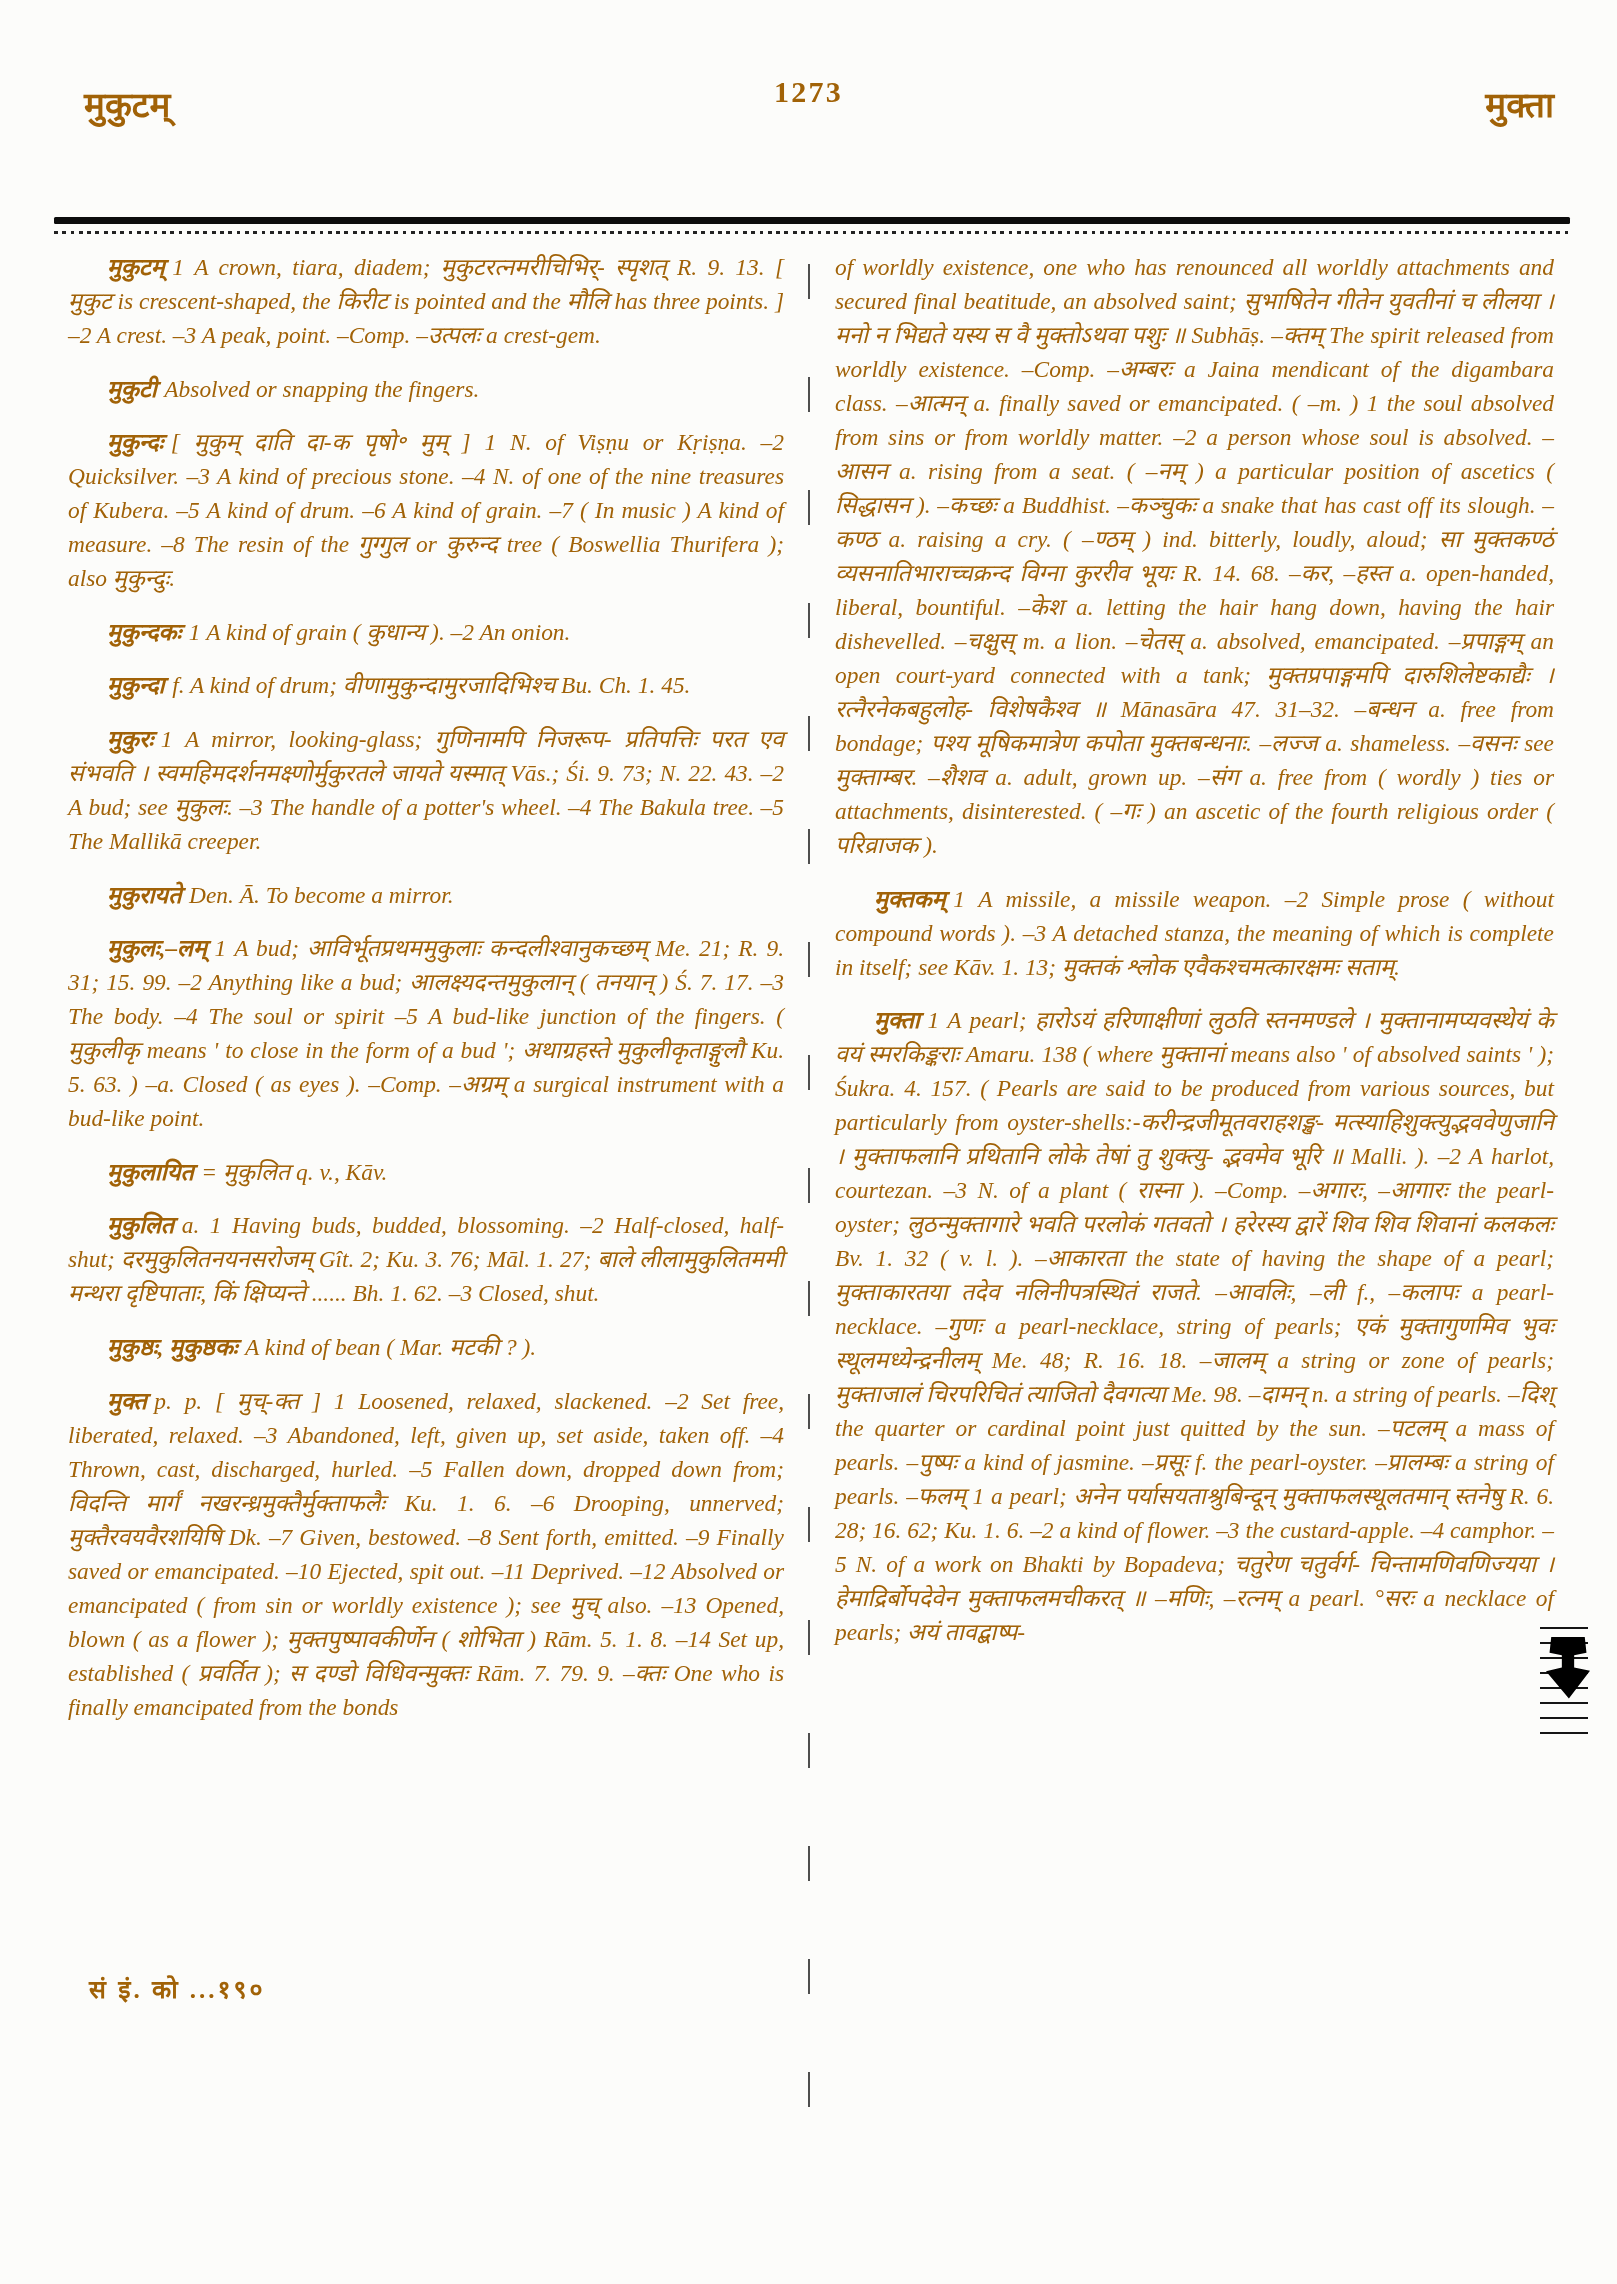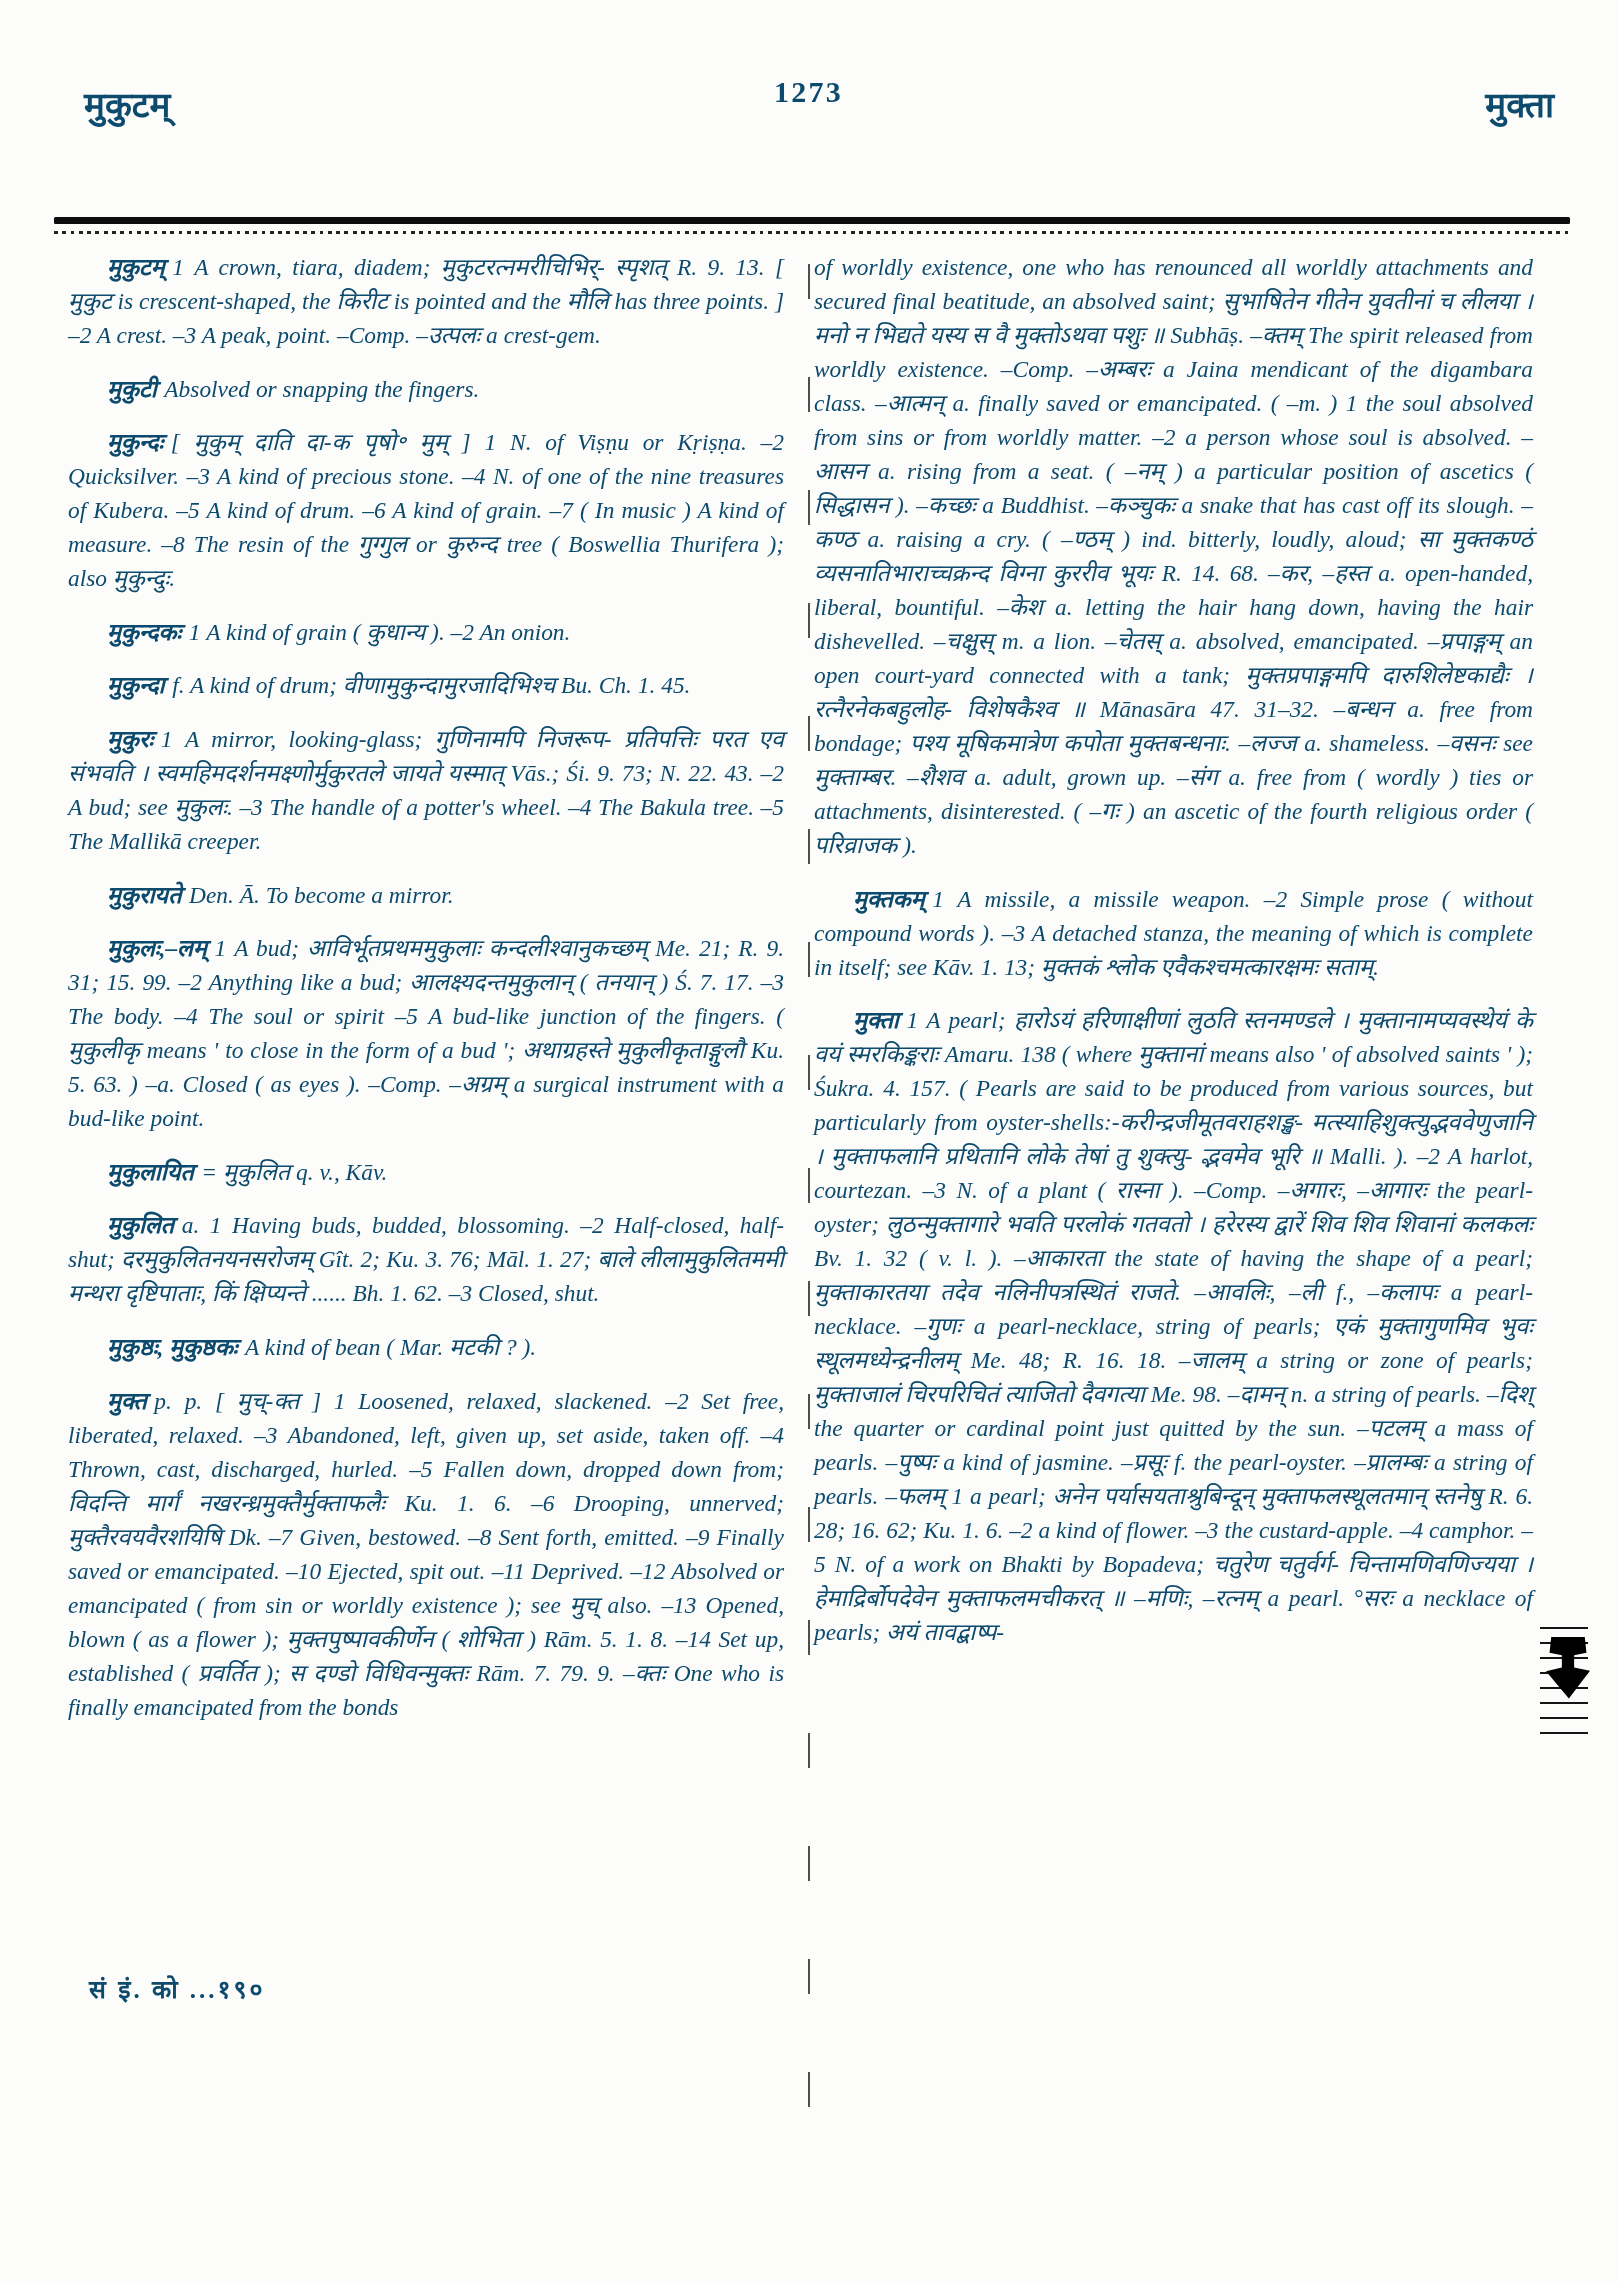"मुकुटम्" .page { color: #0c4a6e -> #a16207 }
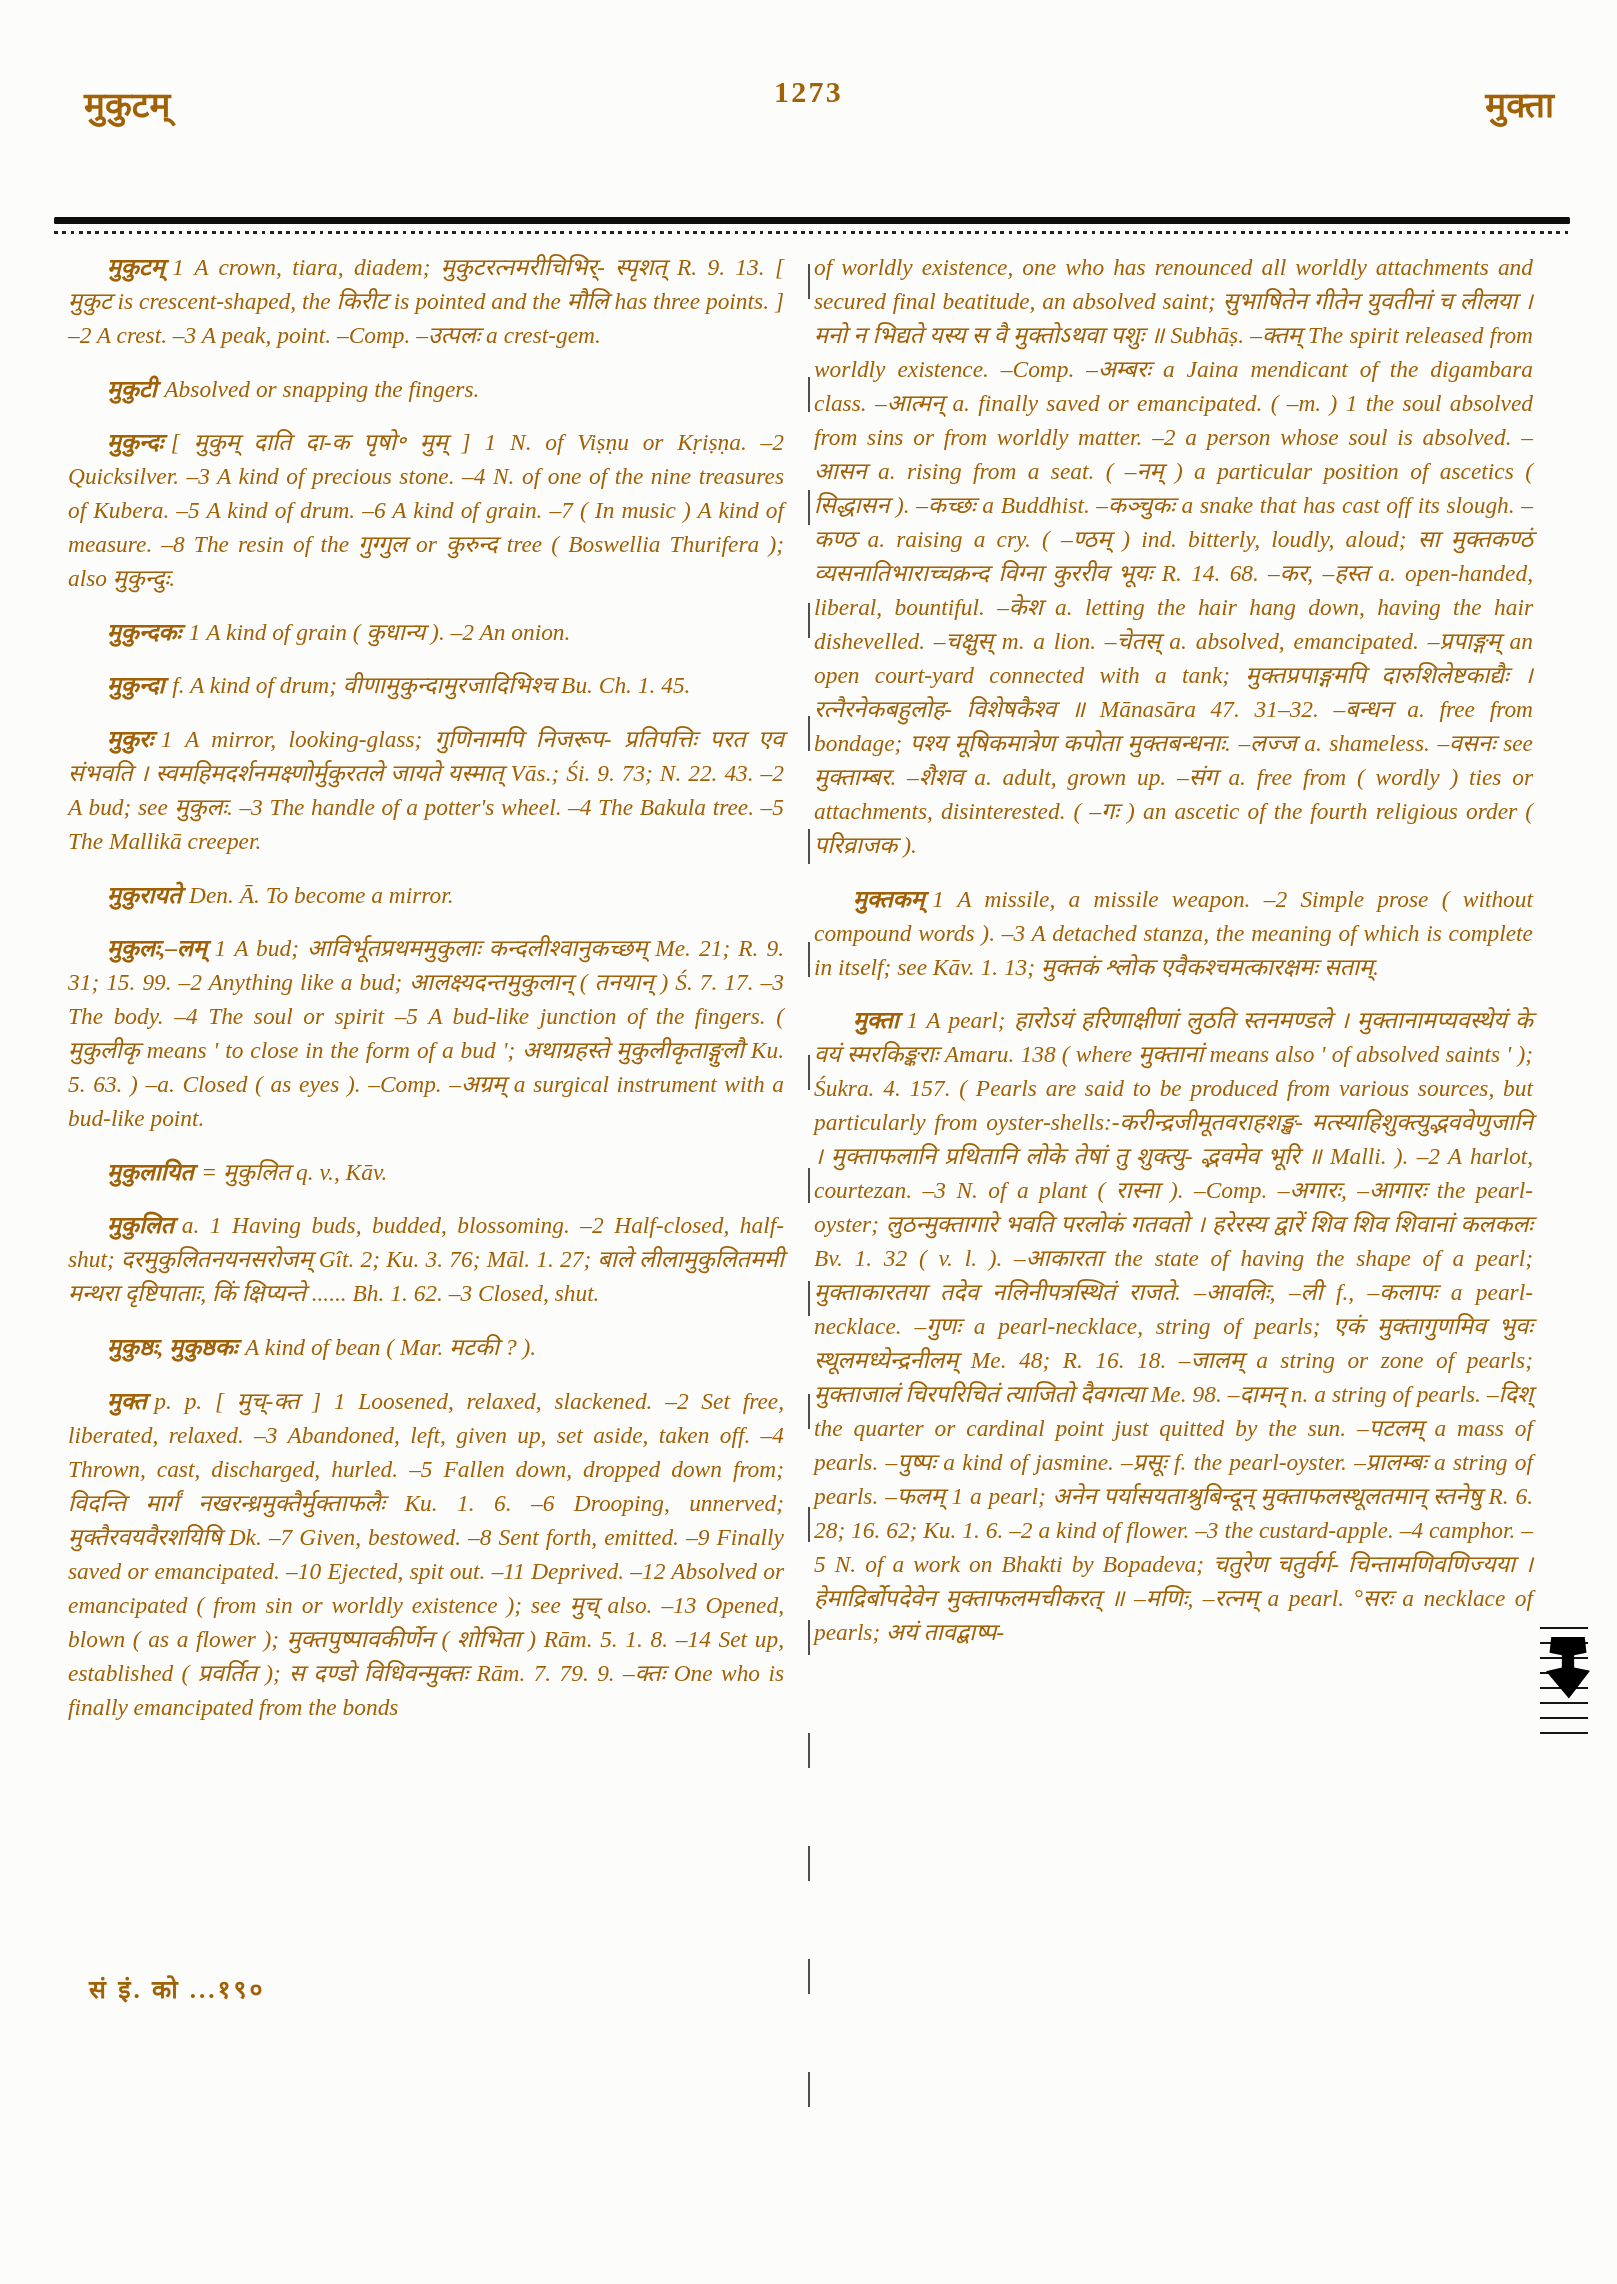"of worldly existence, one who" .col-right { left: 814px -> 835px }
